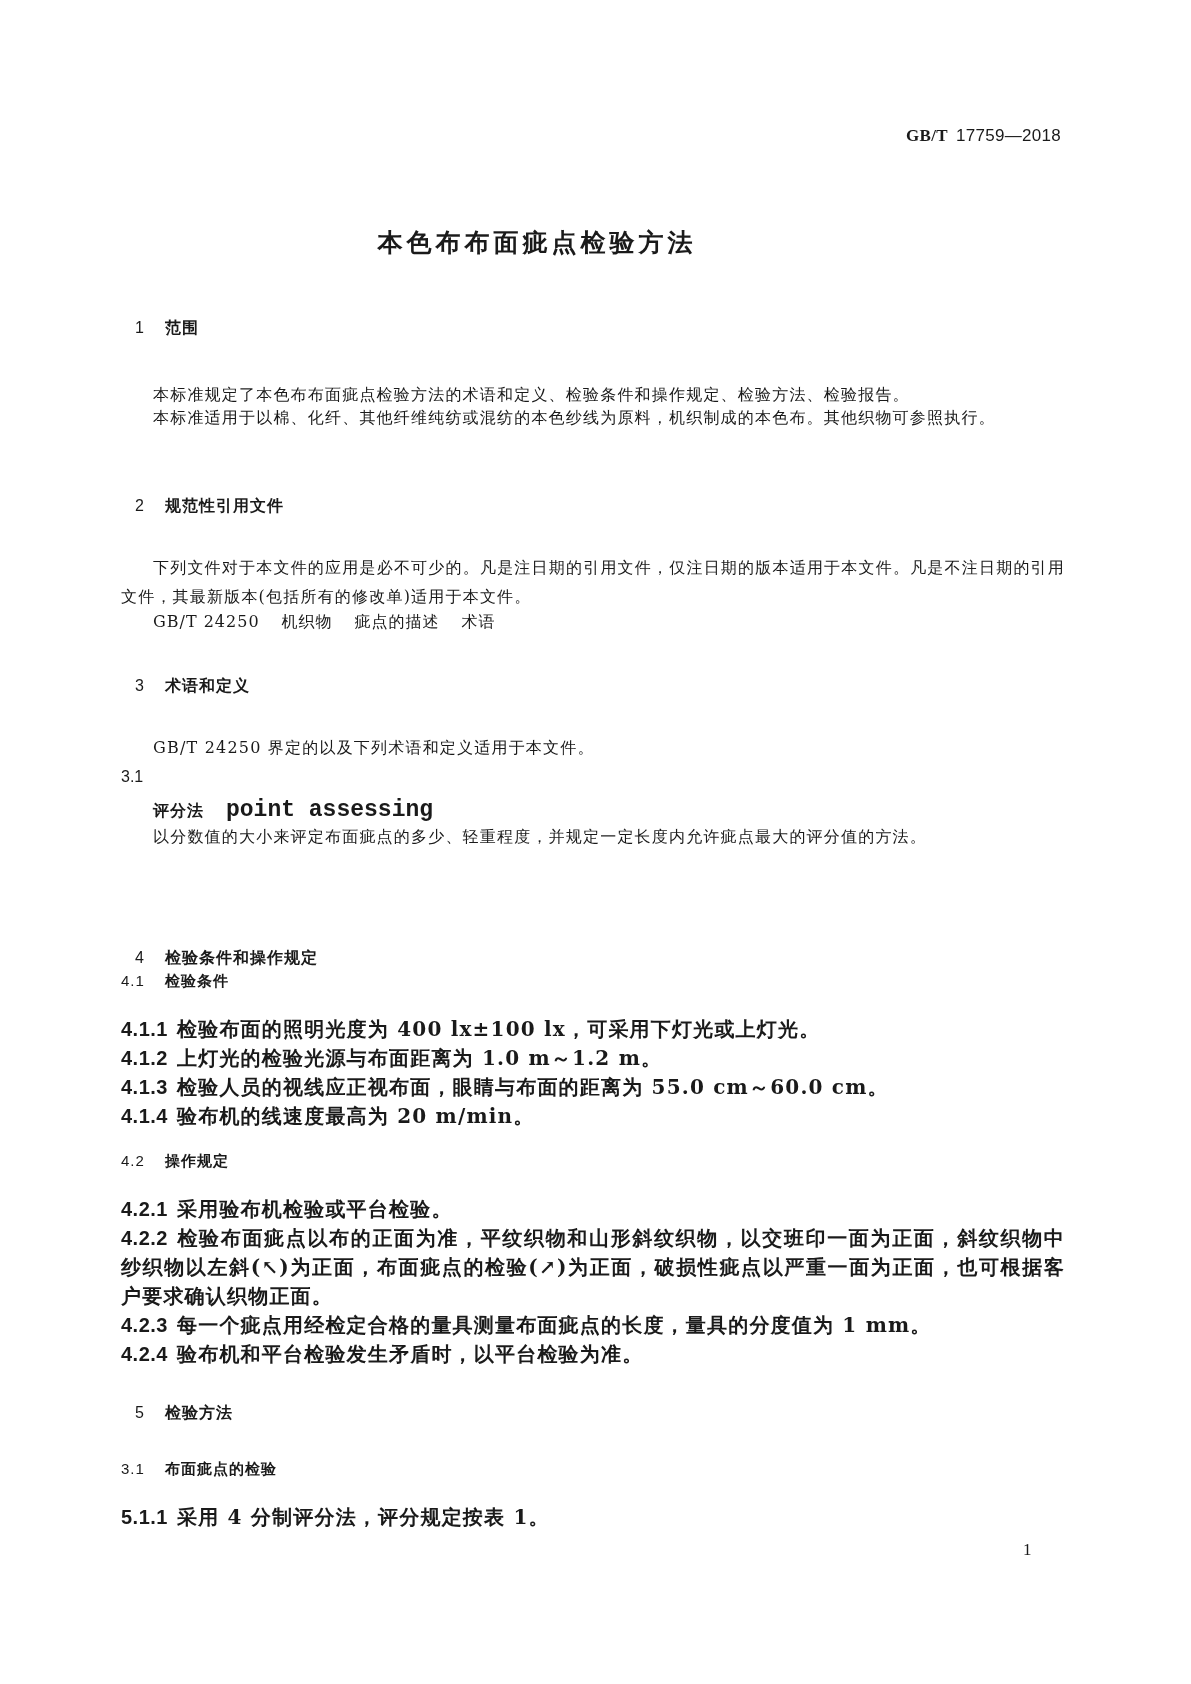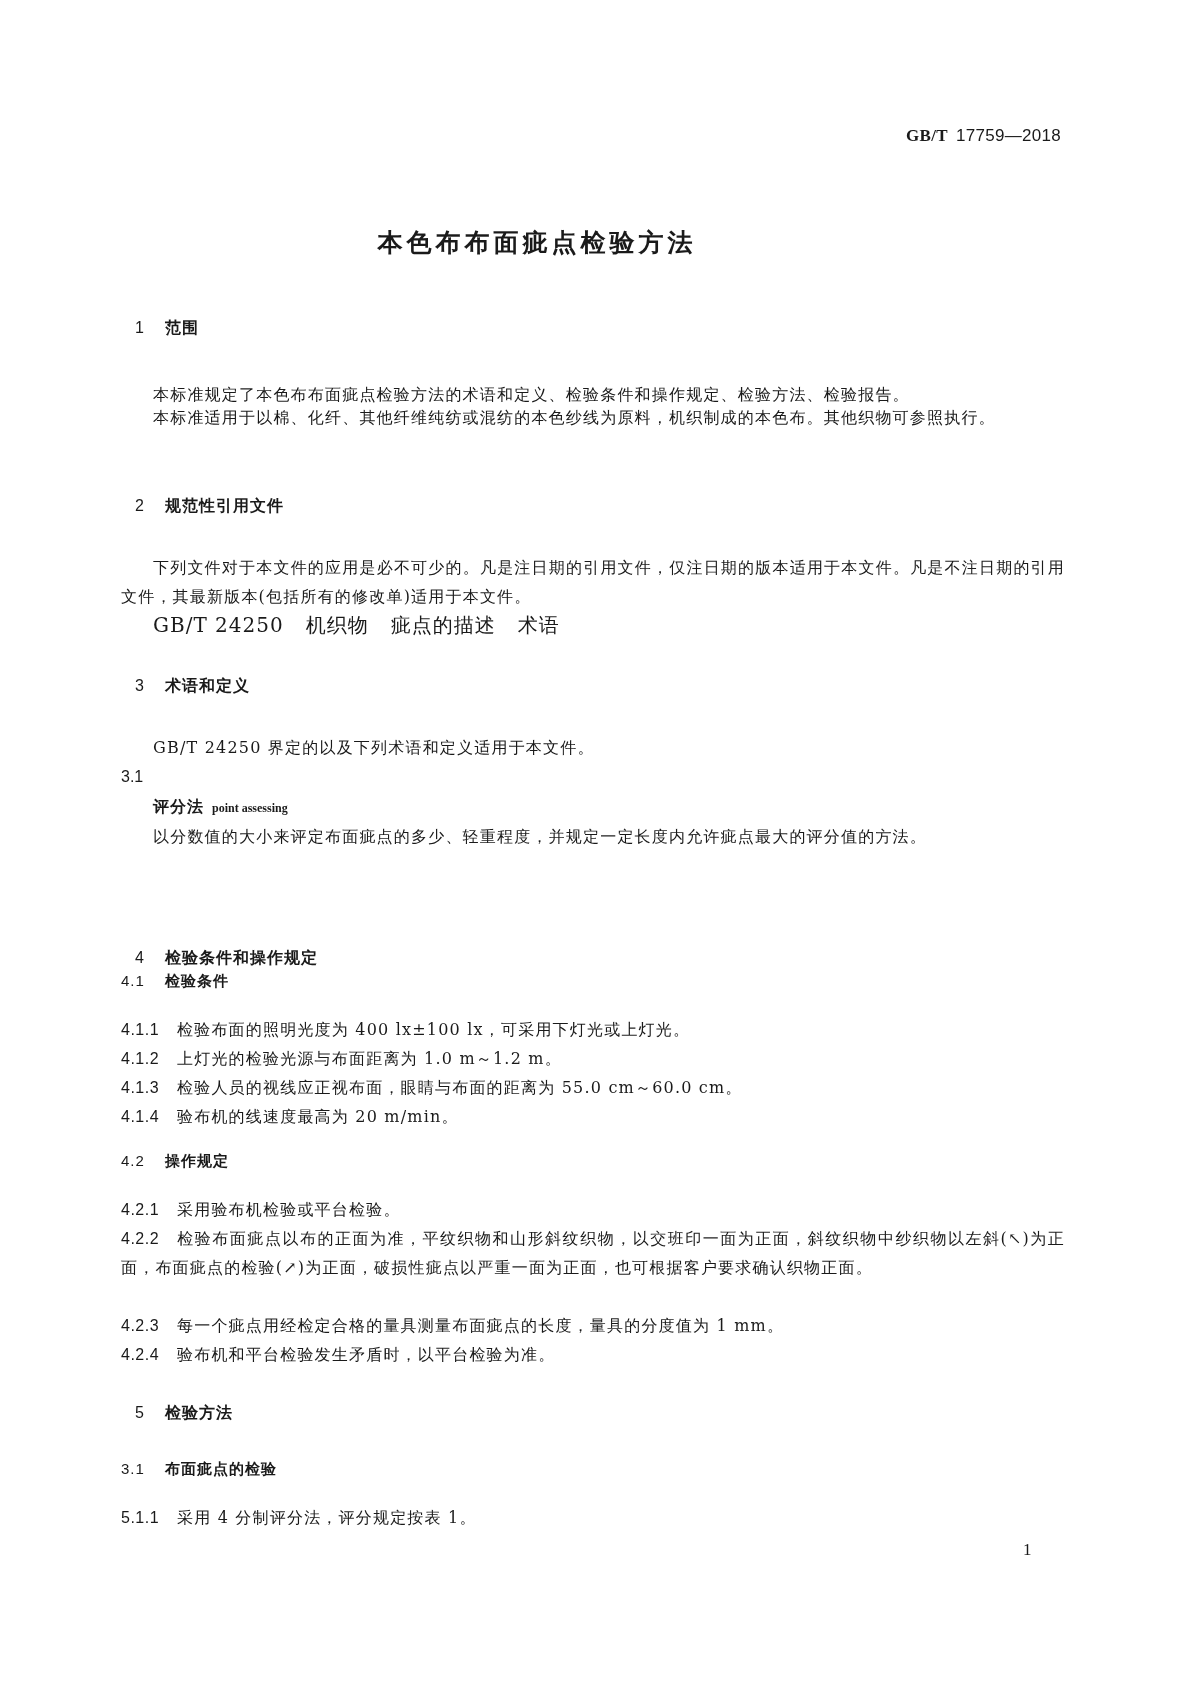"GB/T 24250 机织物 疵点的描述 术语" .ref { font-size: 20px -> 16px }
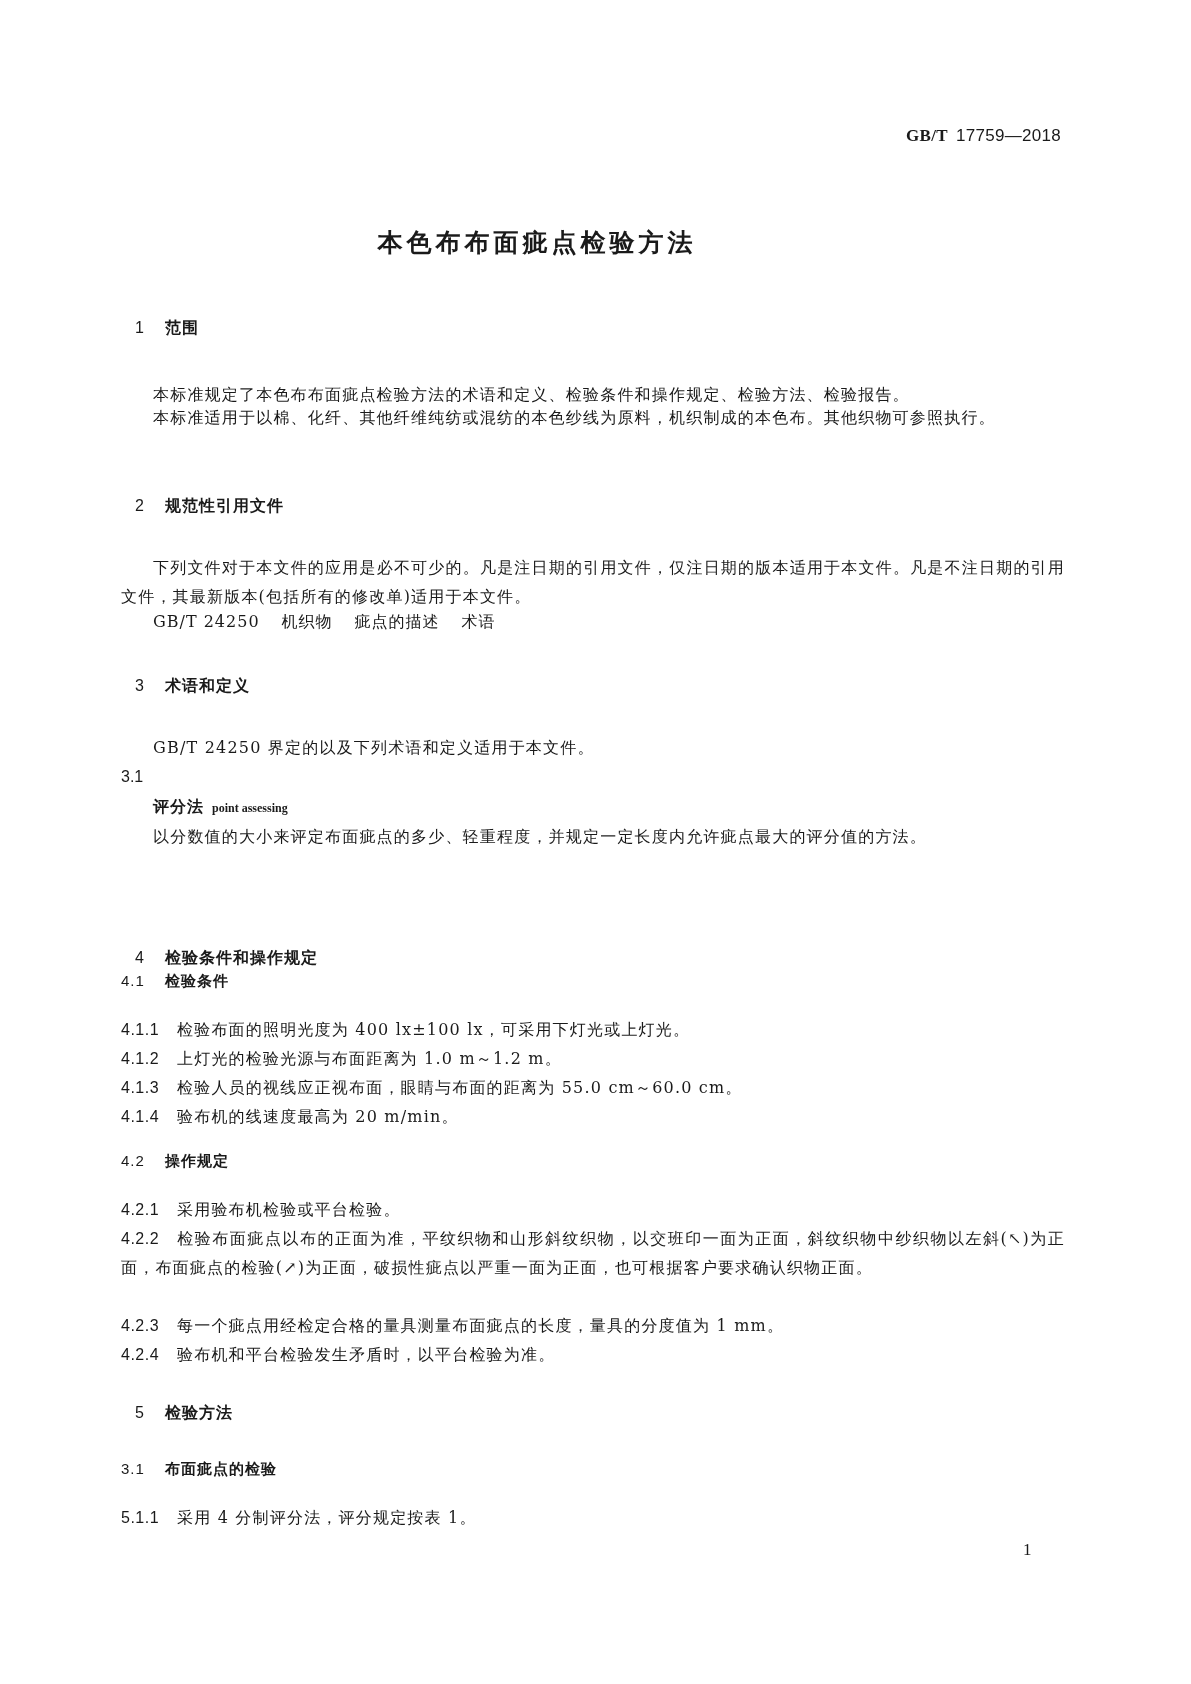"point assessing" .term .en { font-family: Liberation Serif, serif -> Liberation Mono, monospace; font-size: 12px -> 23px; margin-left: 8px -> 22px }
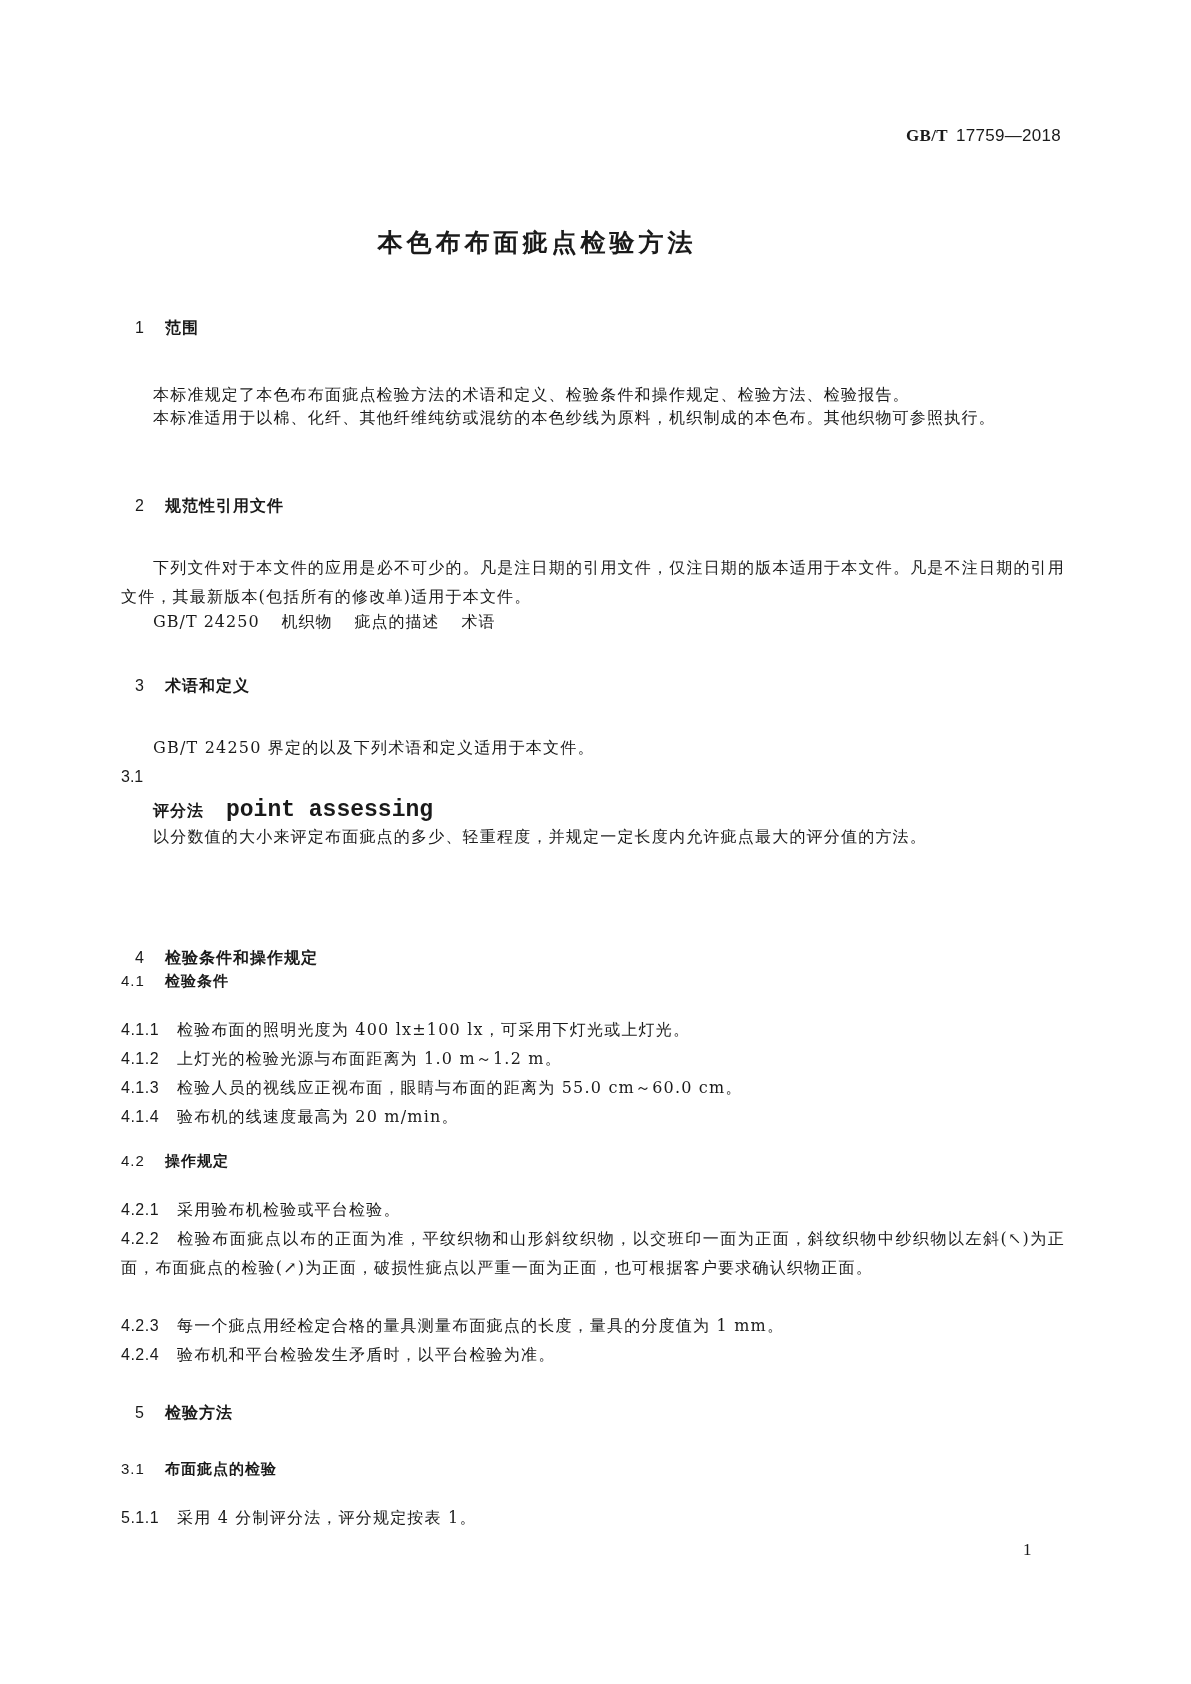"4.1.1 检验布面的照明光度为 400 lx±100" .clause { font-size: 16px -> 20px; font-weight: none -> bold }
